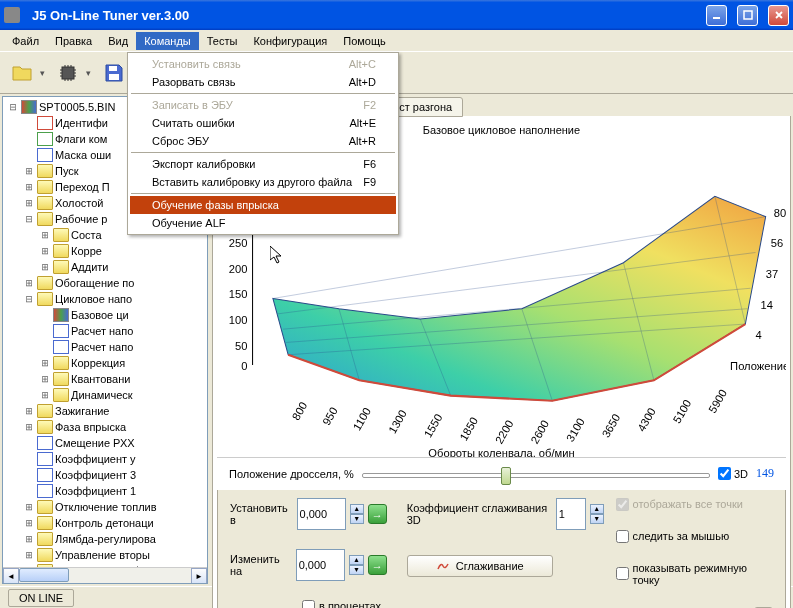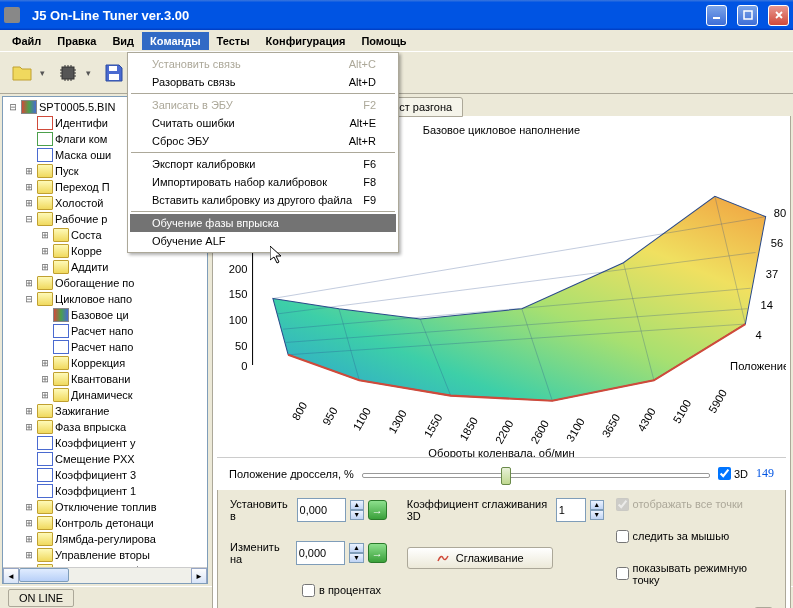"Файл" .menubar .mi { font-weight: bold -> none }
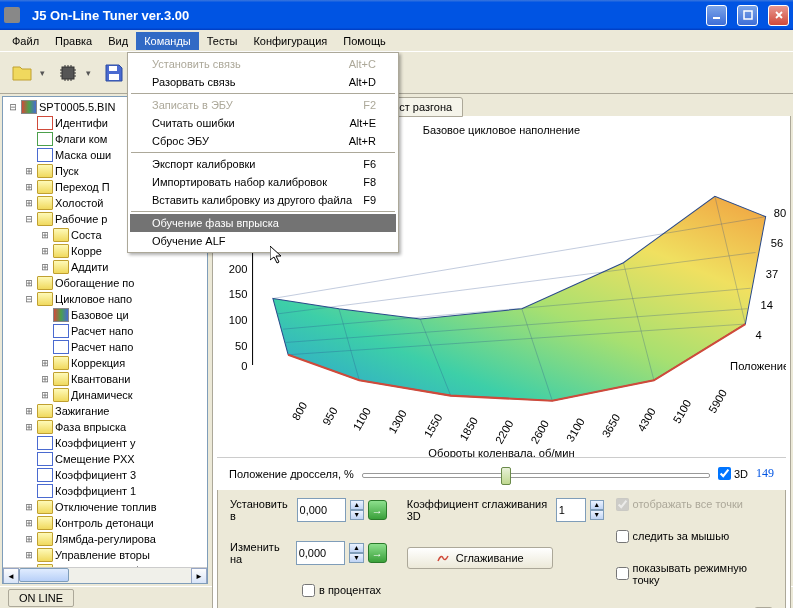"Импортировать набор калибровок" div.dd-item { html: <div>Импортировать набор калибровок<span>F8</span></div> -> none }
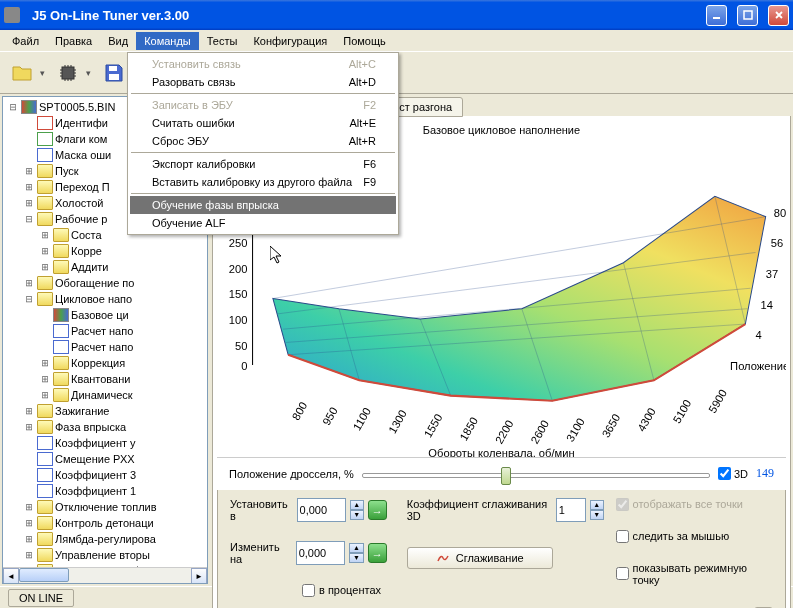"Обучение фазы впрыска" .dd-item.hover { background: #737373 -> #c2410c }
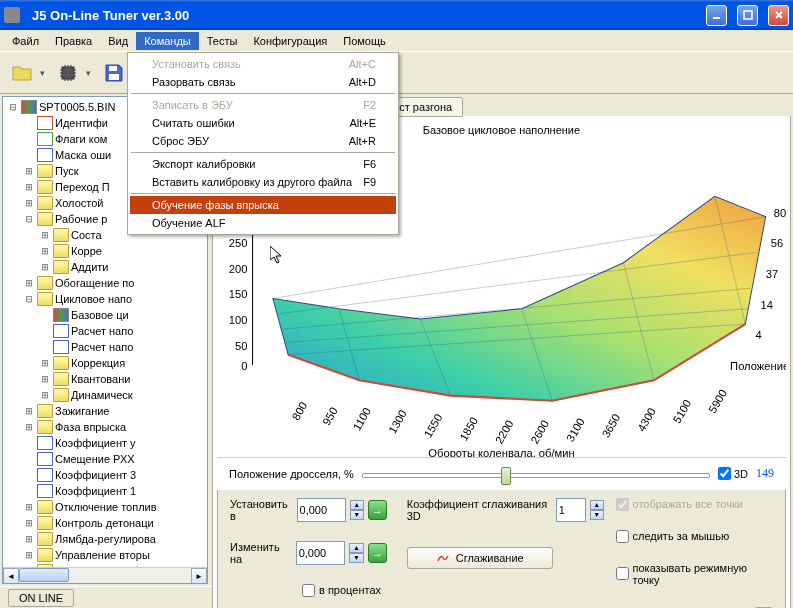"Коэффициент у" div.tnode { order: before "Смещение РХХ" -> after "Смещение РХХ" }
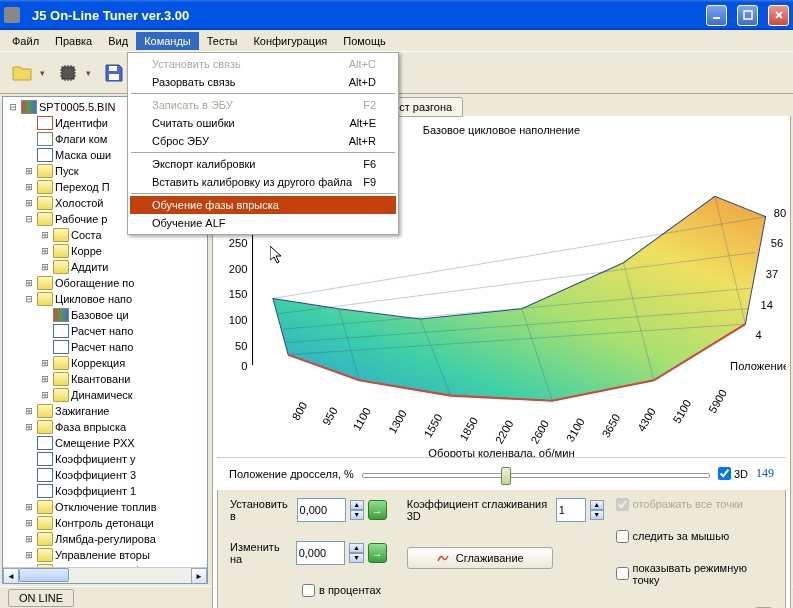"0,000" .numinput { height: 24px -> 32px }
